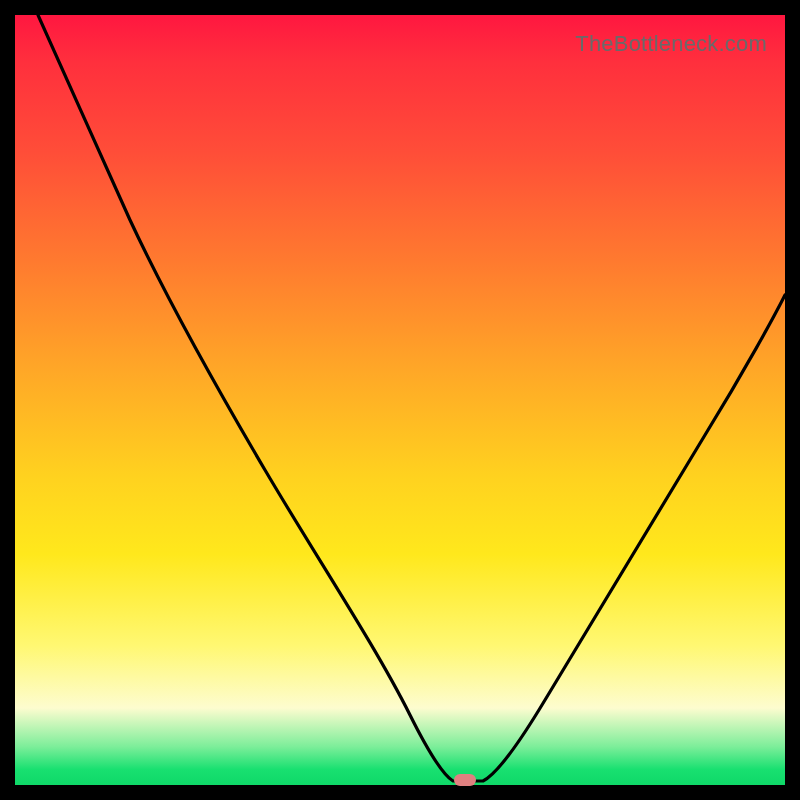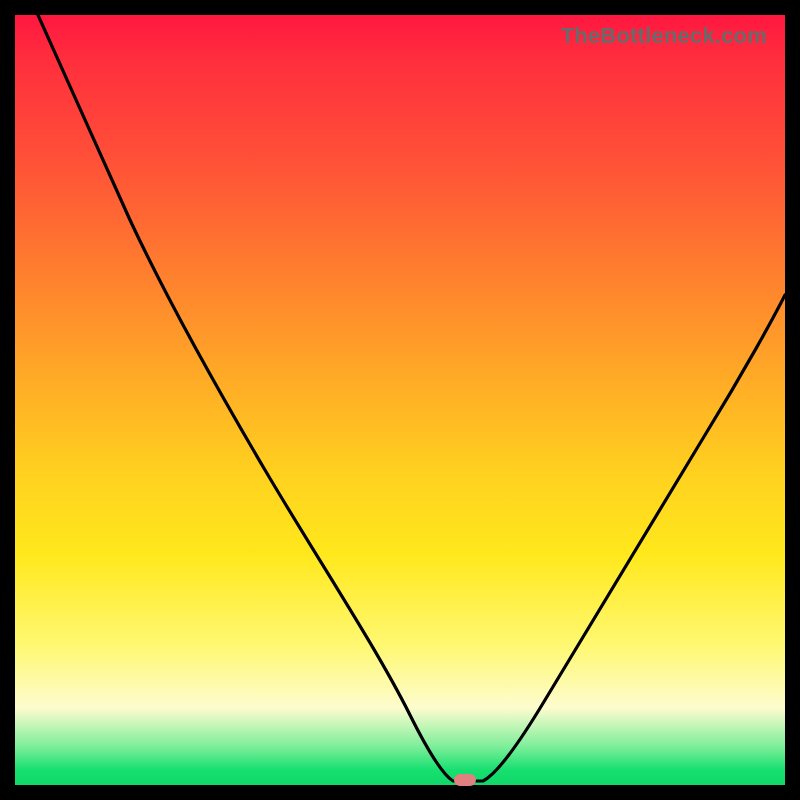"TheBottleneck.com" .watermark { font-weight: 700 -> 400; top: 8px -> 16px }
